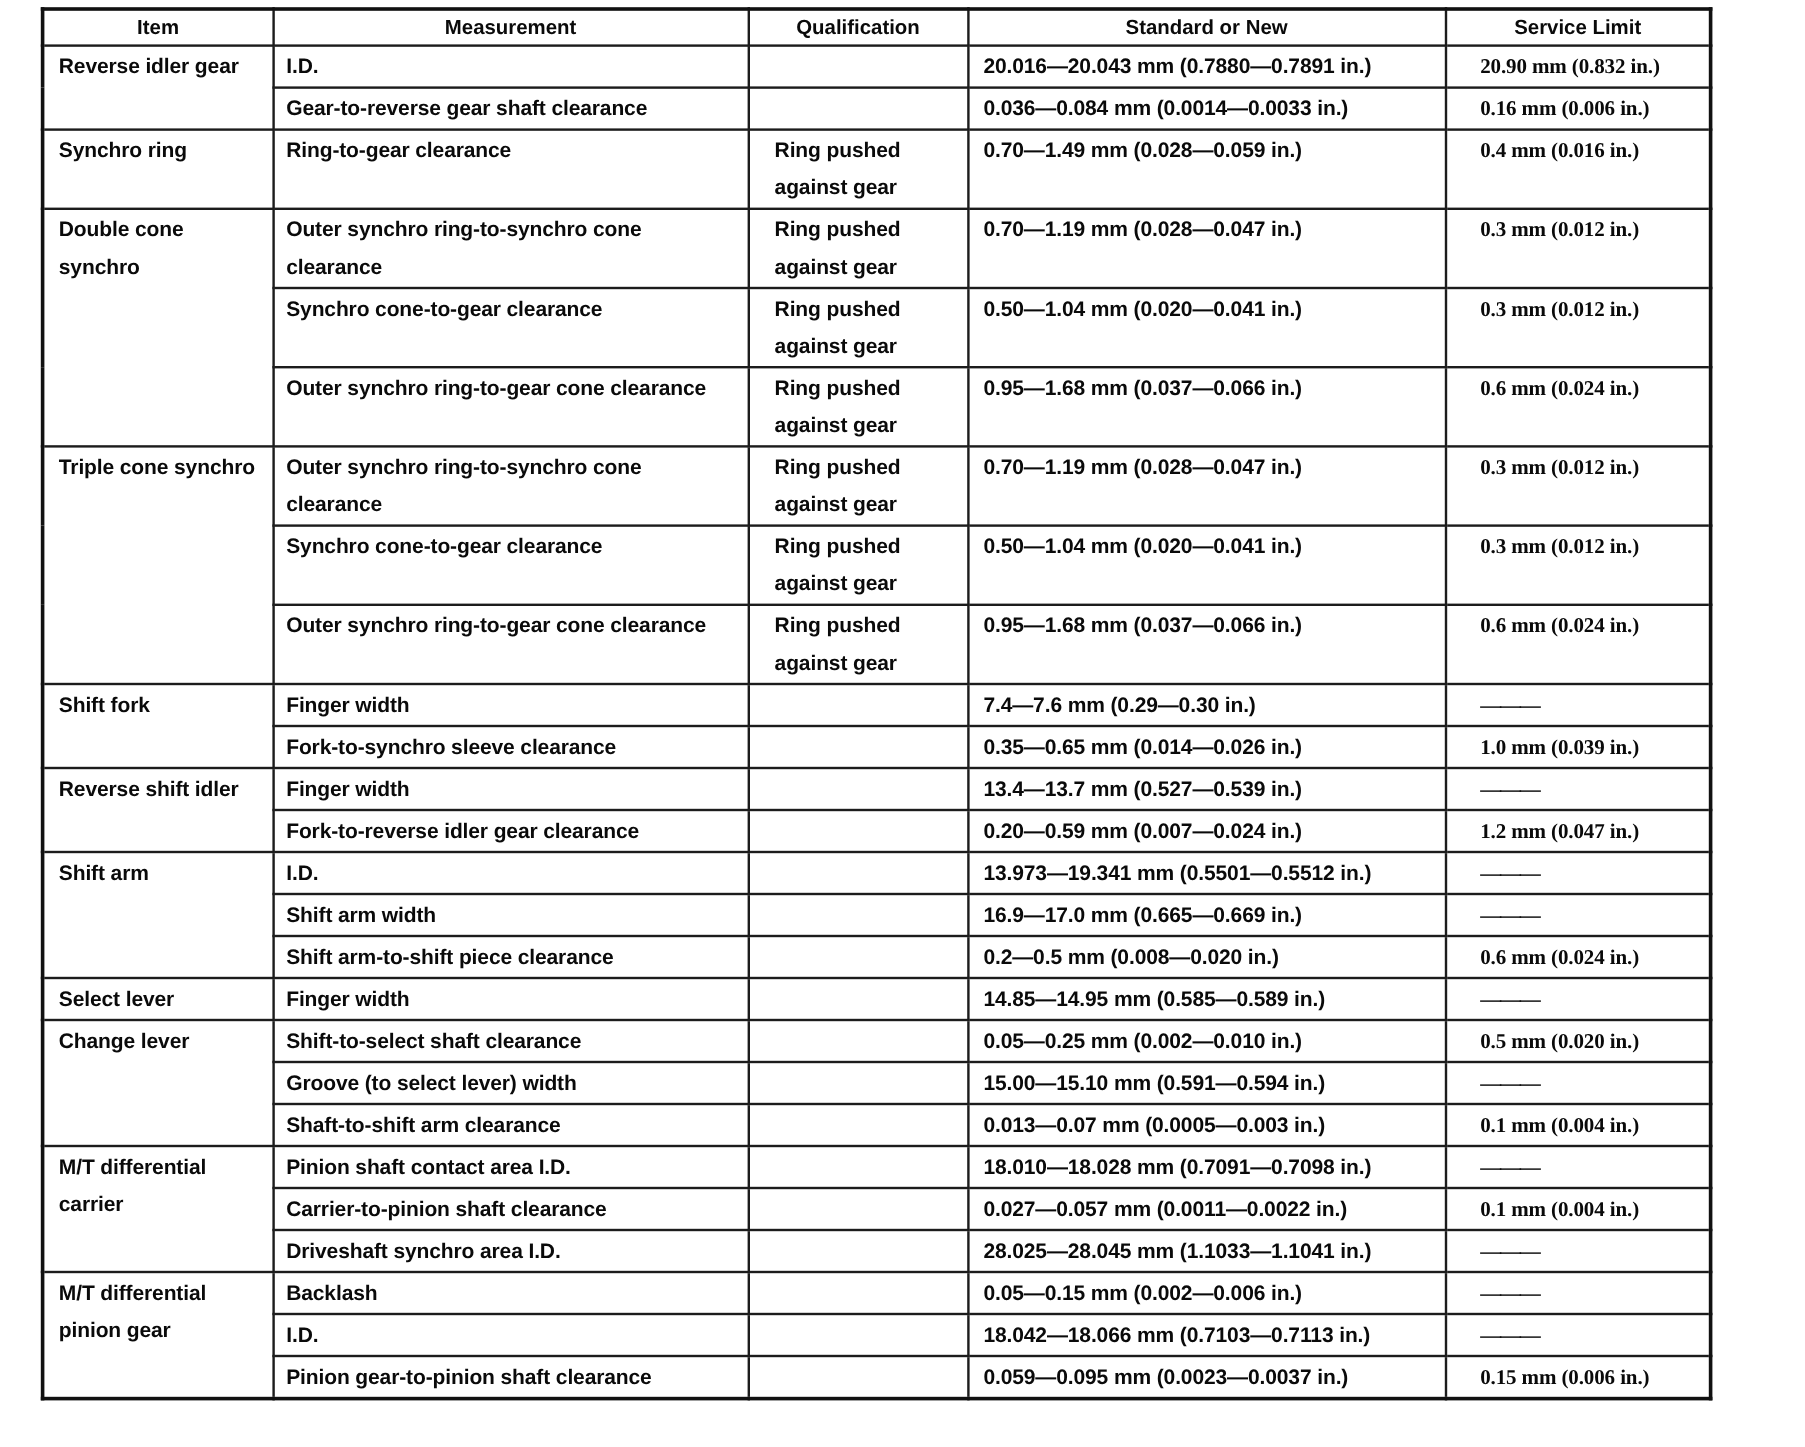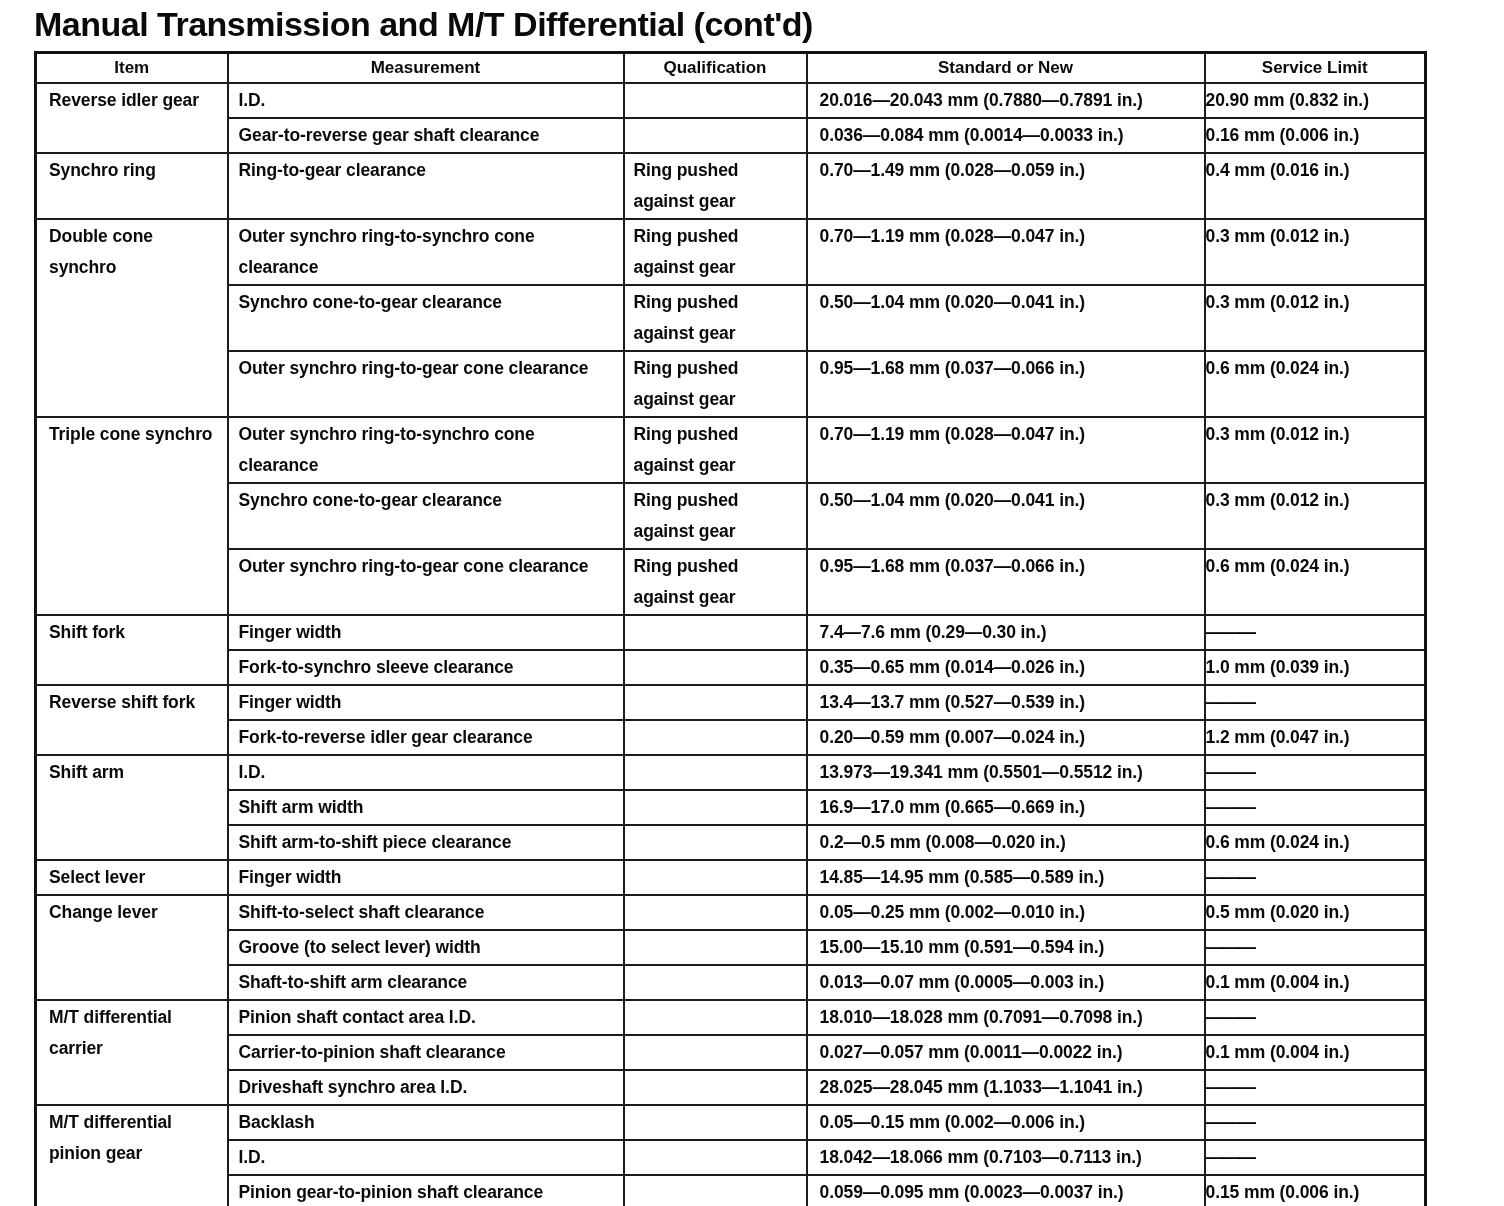"Manual Transmission and M/T Differential" h1.page-title { html: <h1>Manual Transmission and M/T Differential (cont'd)</h1> -> none }
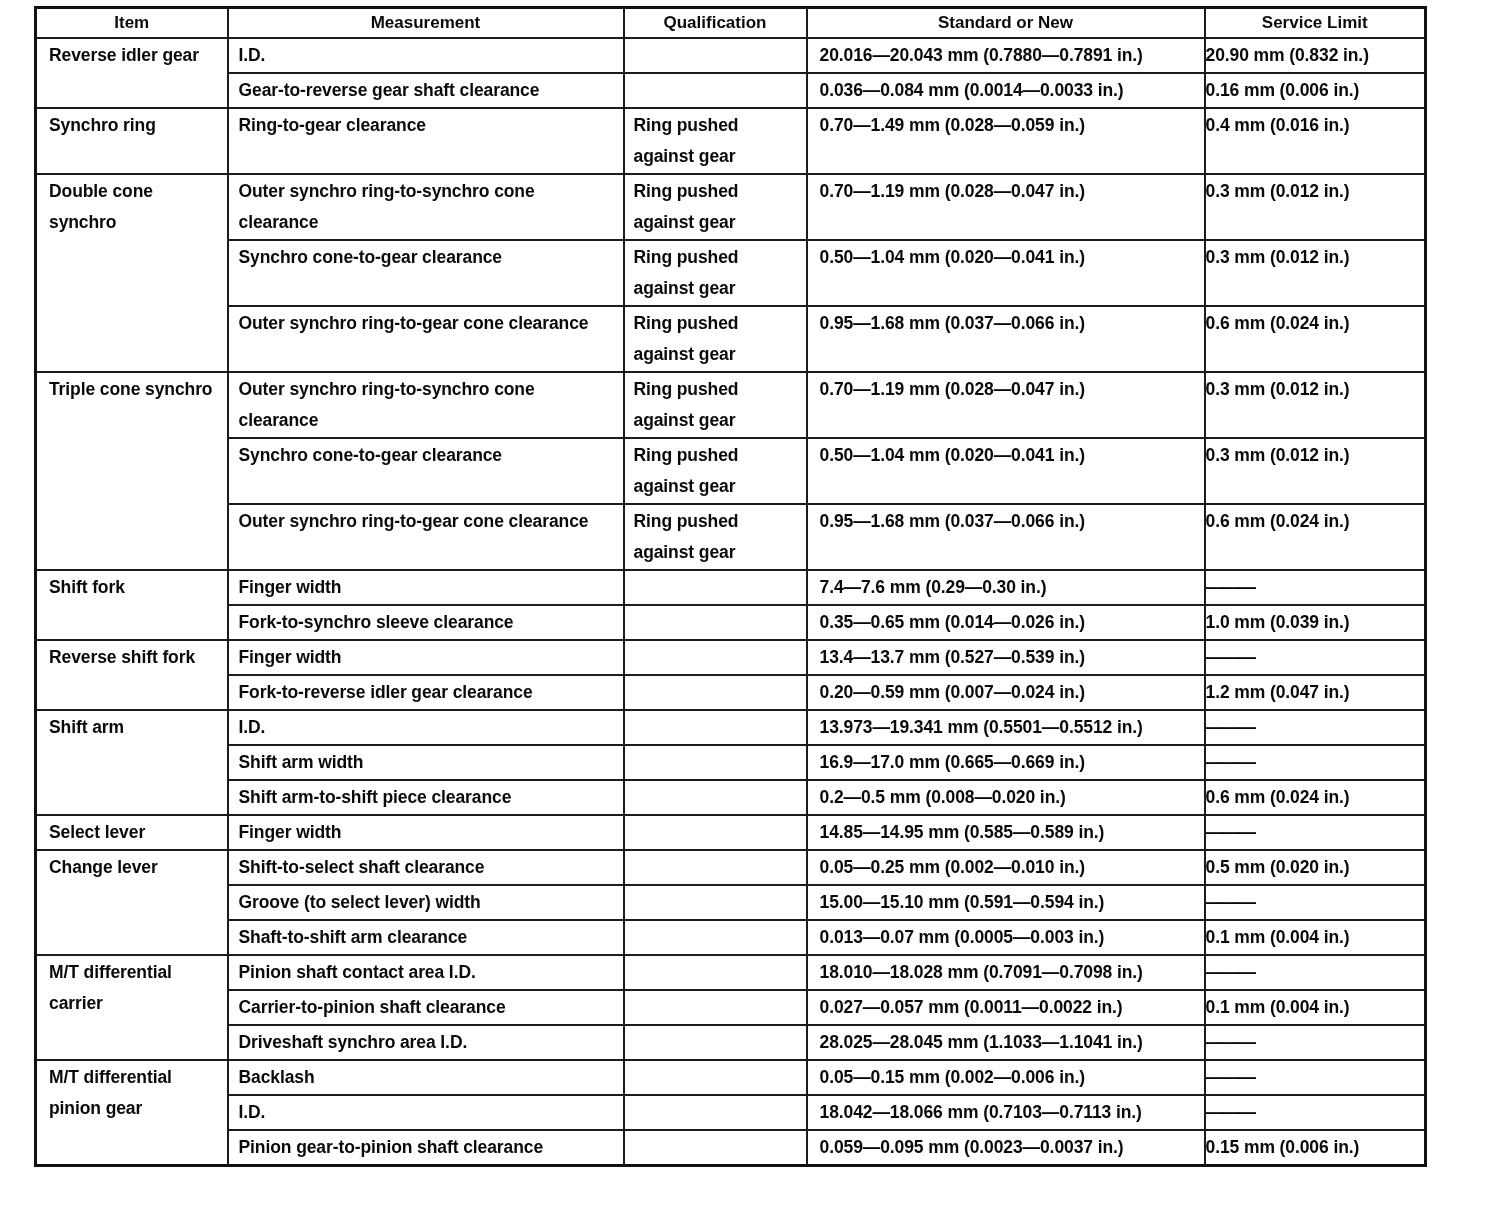"20.90 mm (0.832 in.)" td.limit-cell { font-family: none -> Liberation Serif, serif; padding-left: 0 -> 28px }
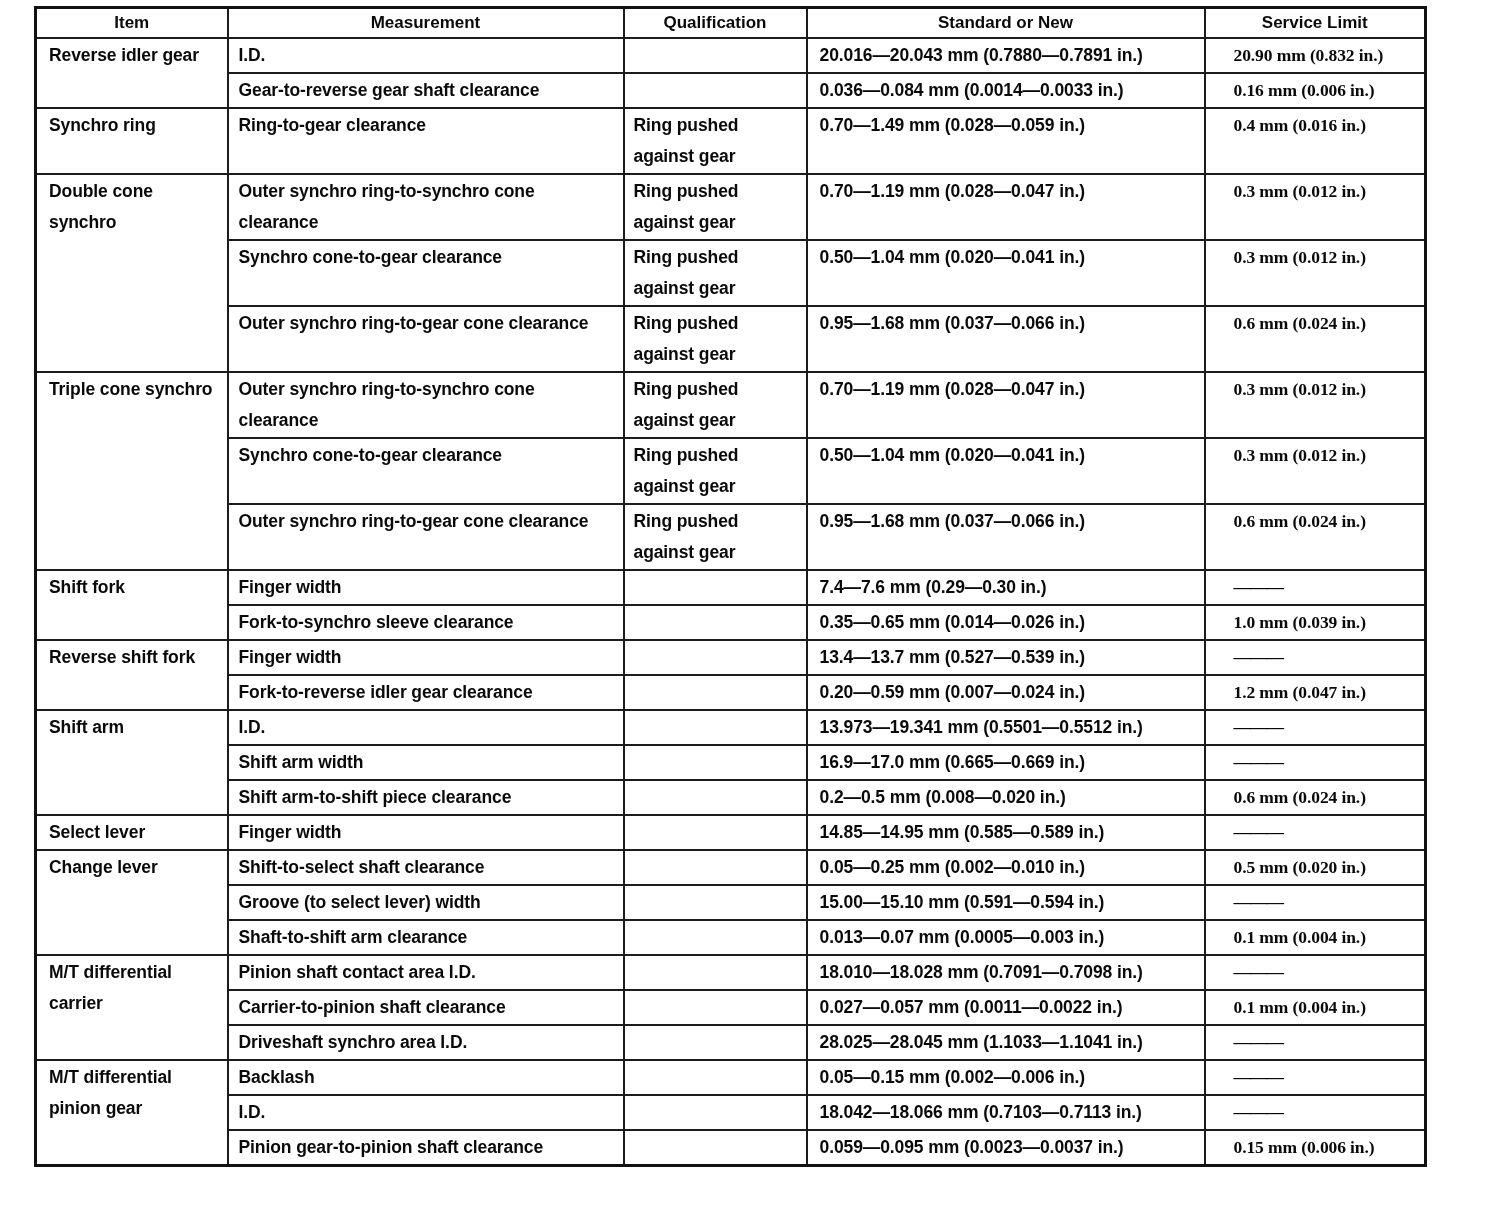"Ring pushed against gear" td.qual-cell { padding-left: 9px -> 21px }
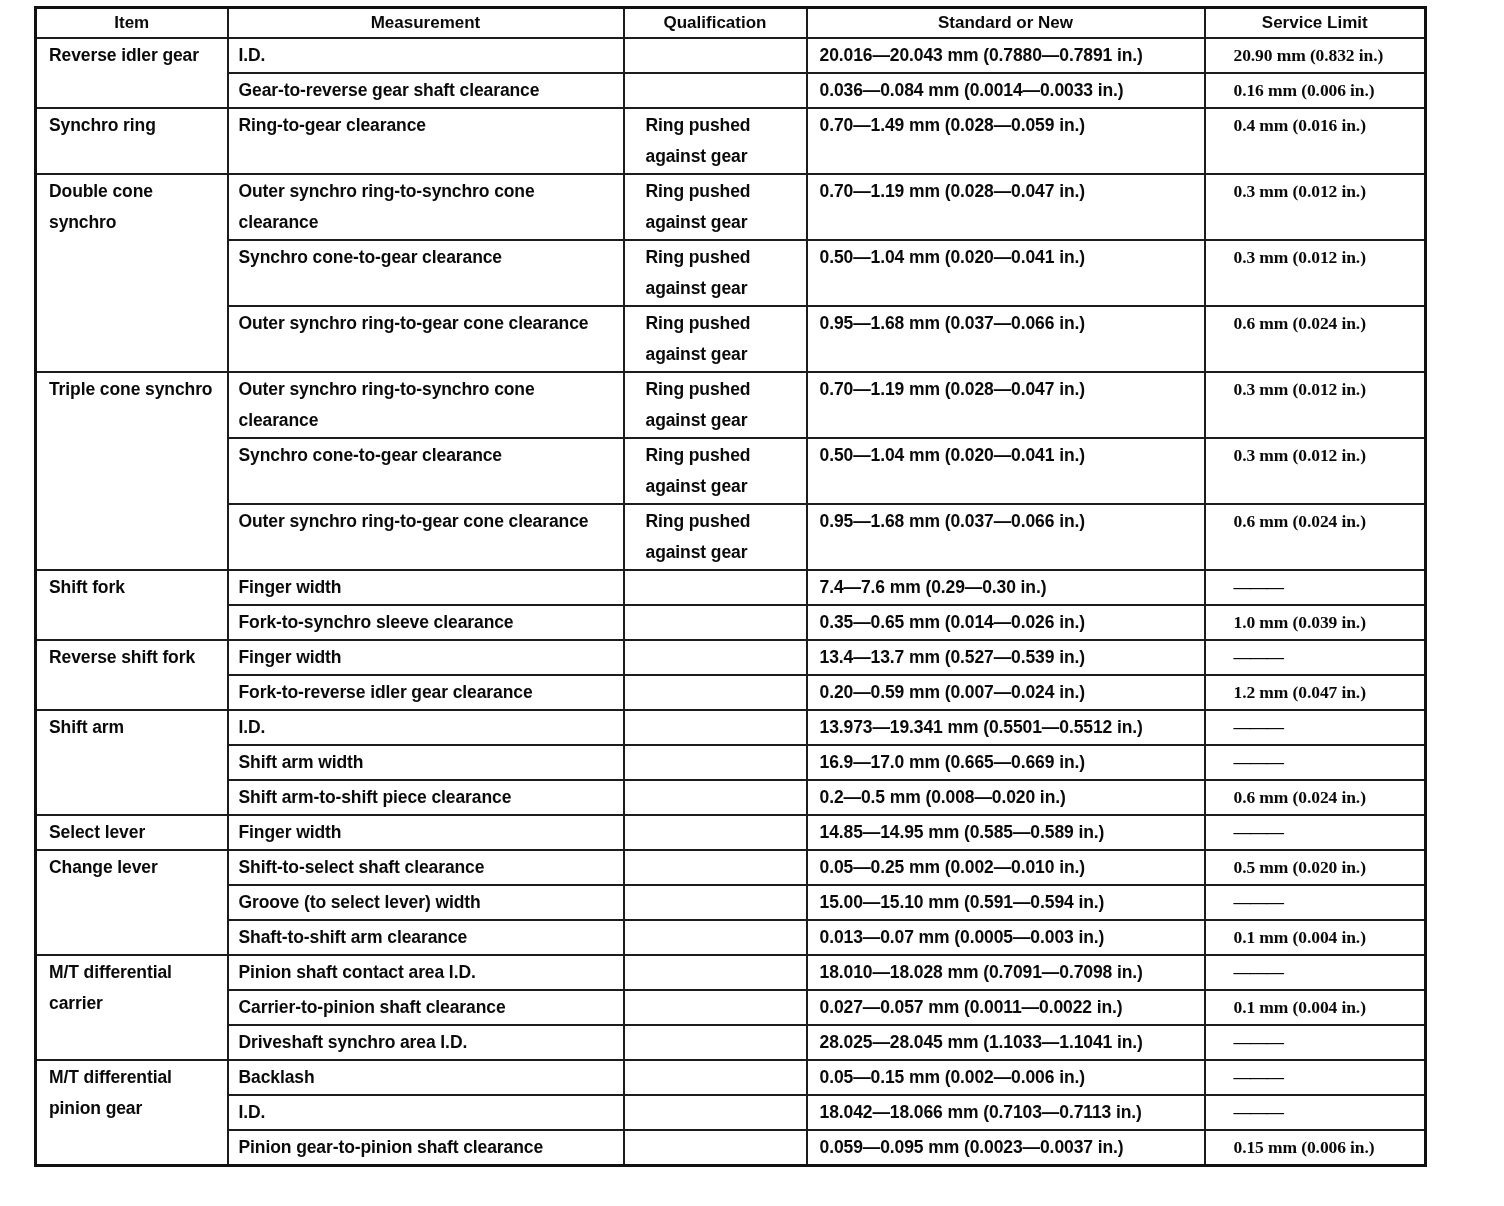"Reverse shift fork" td.item-cell { text: fork -> idler }
